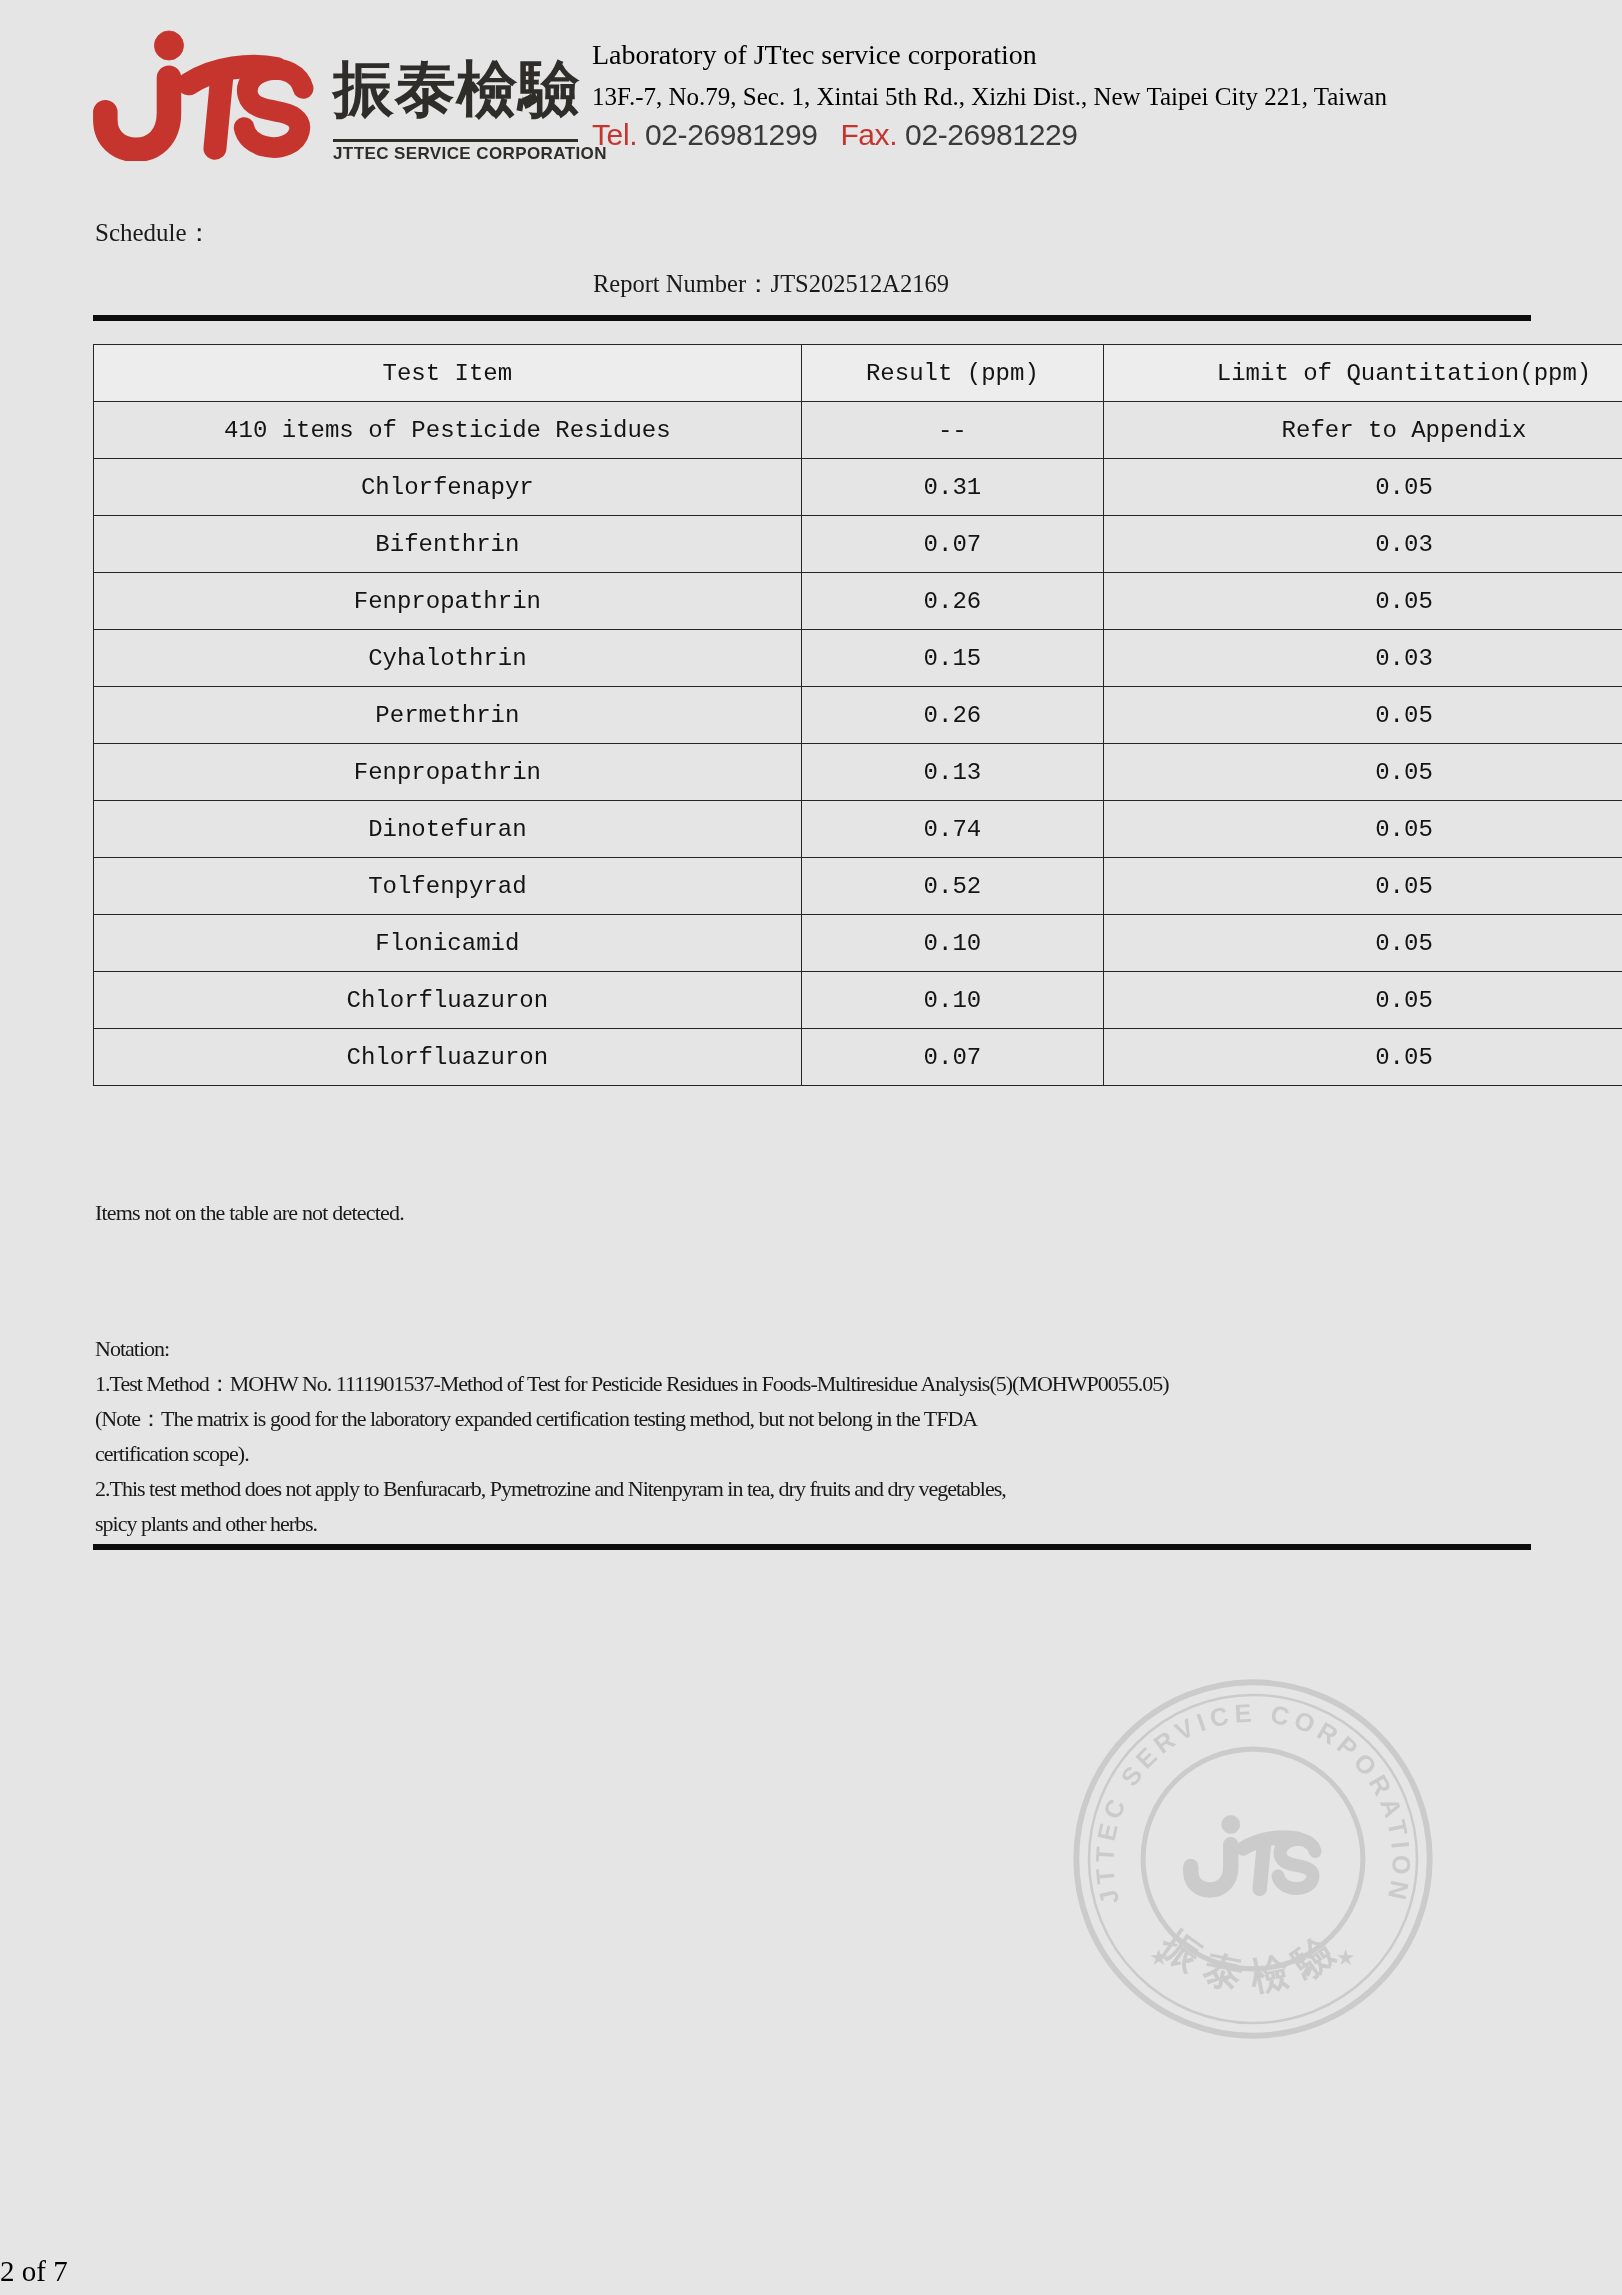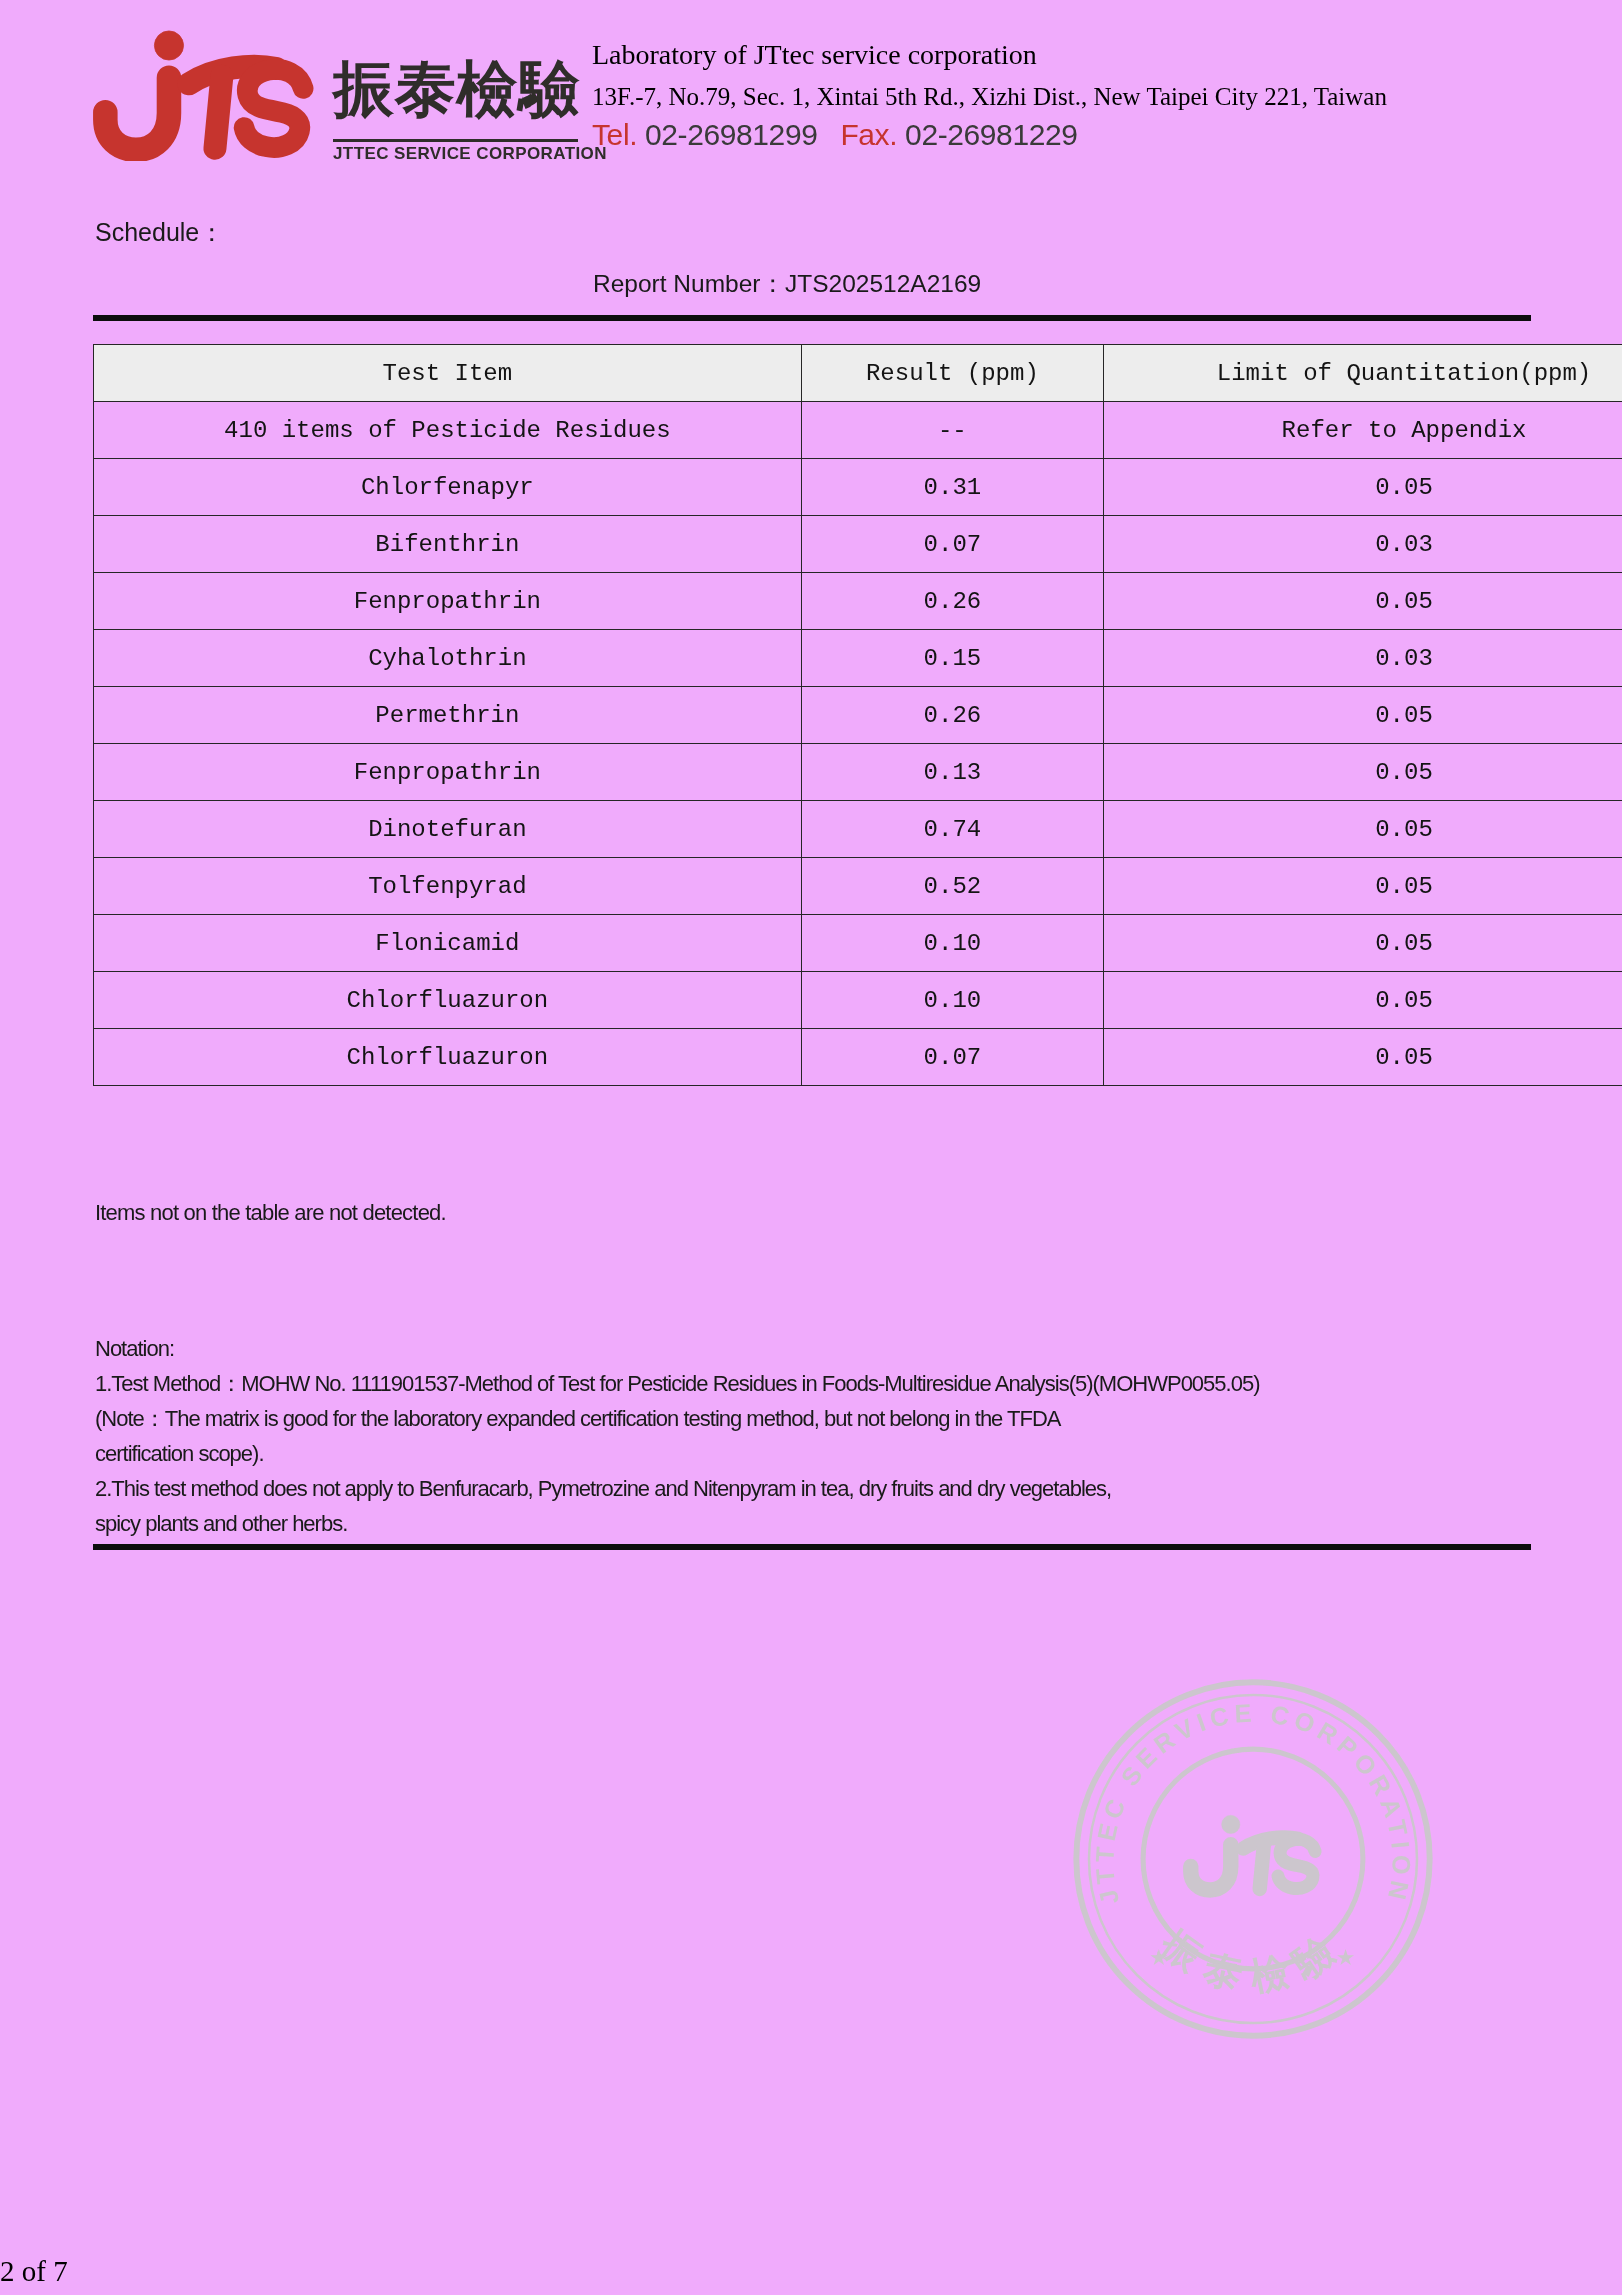"振泰檢驗" .page { background: #f0abfc -> #e5e5e5 }
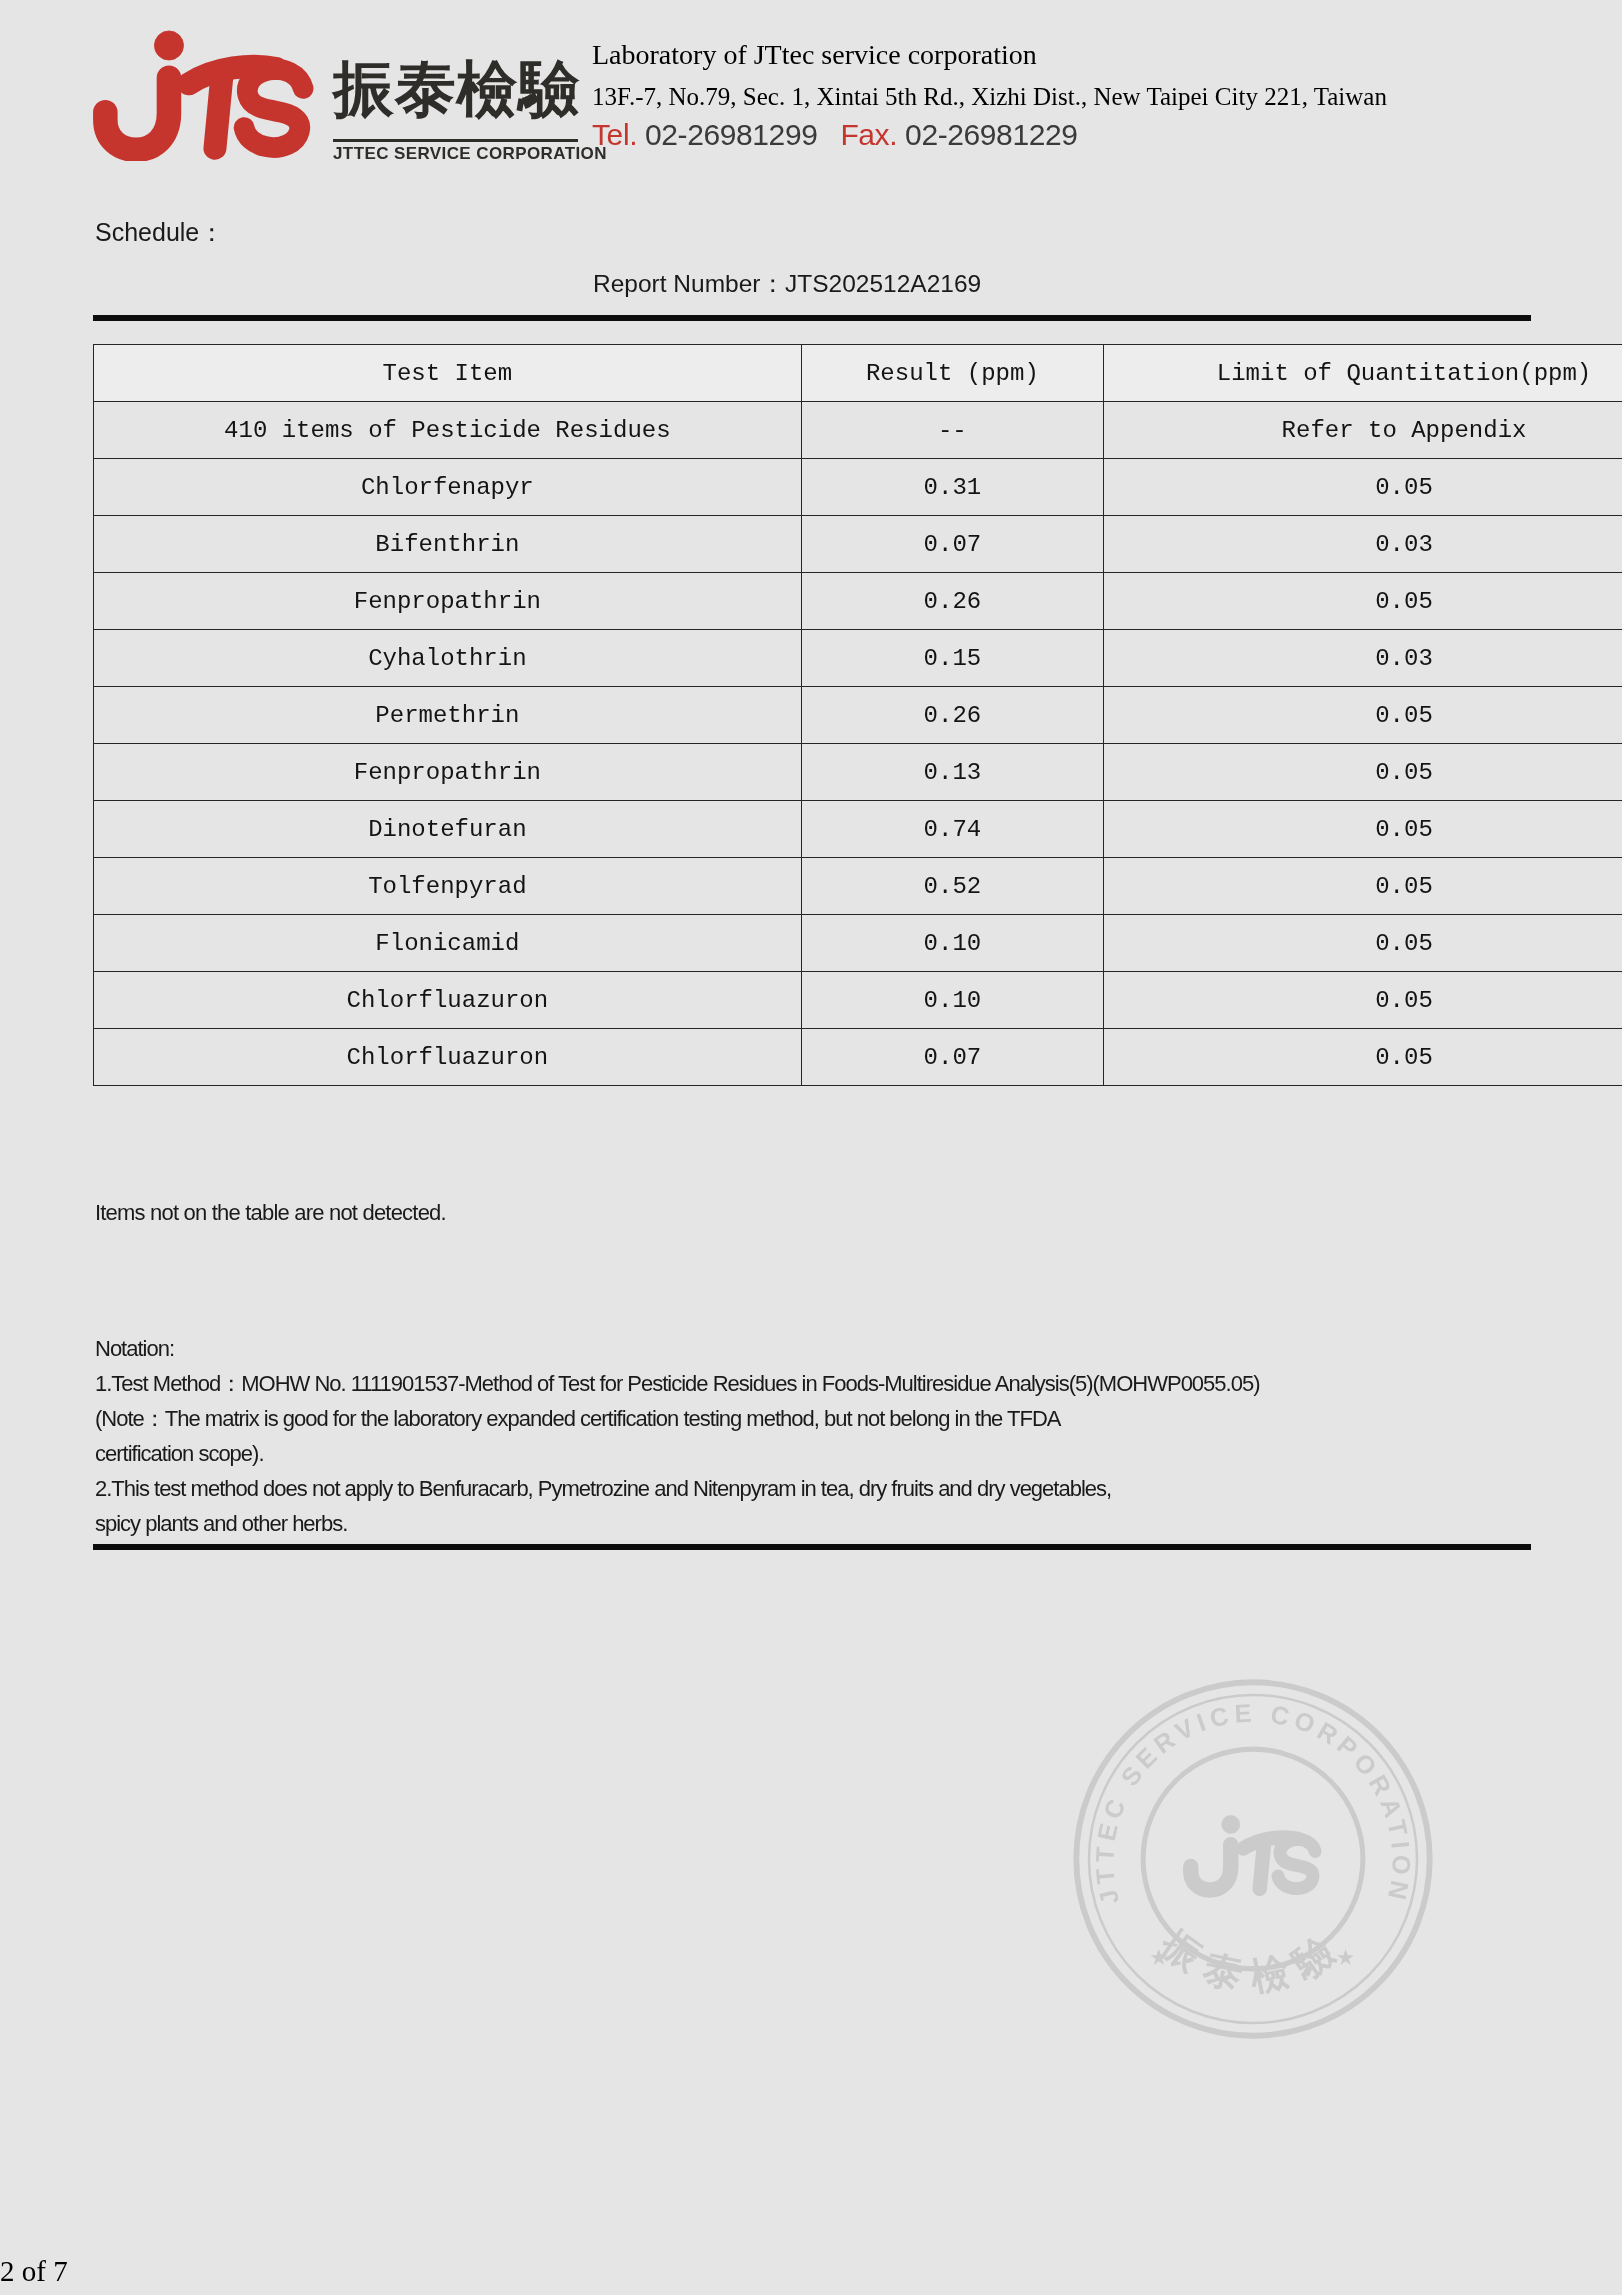"Schedule：" .mono { font-family: Liberation Sans, sans-serif -> Liberation Serif, serif }
